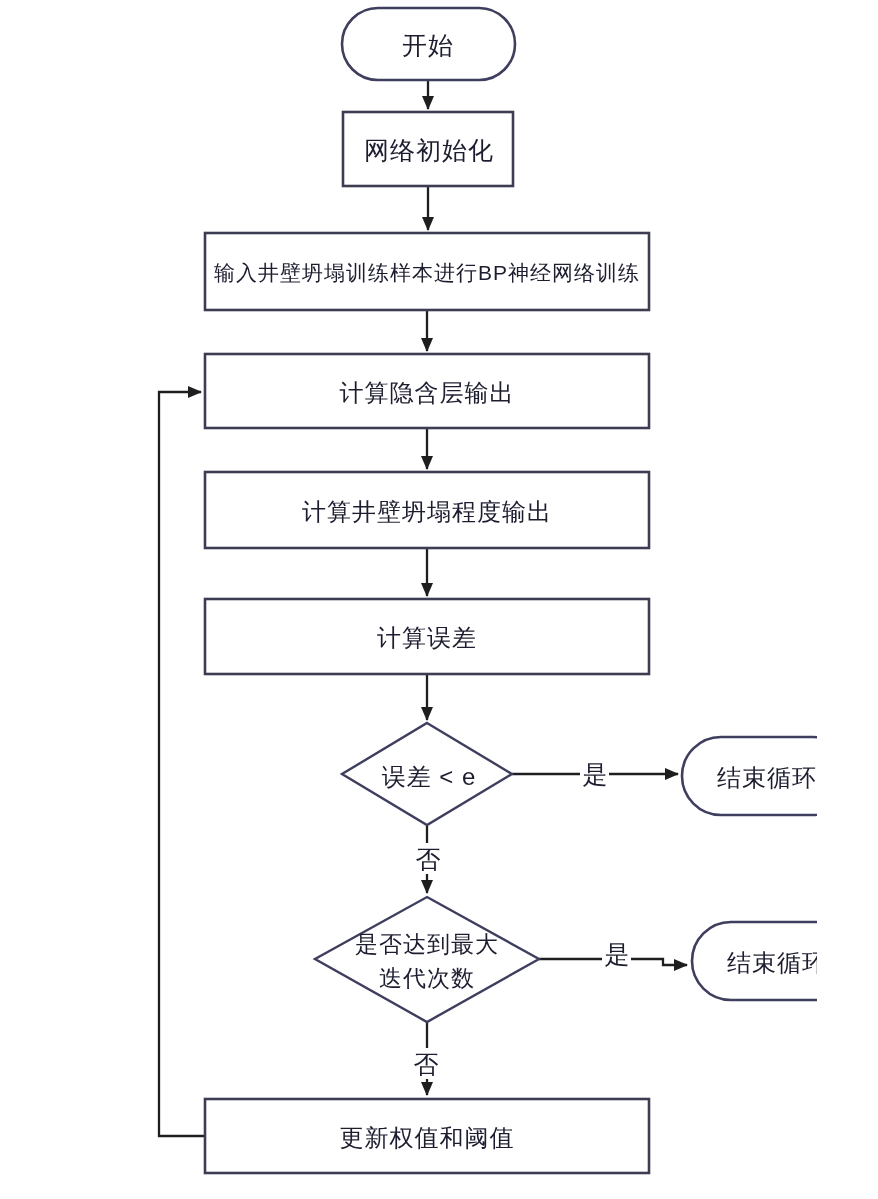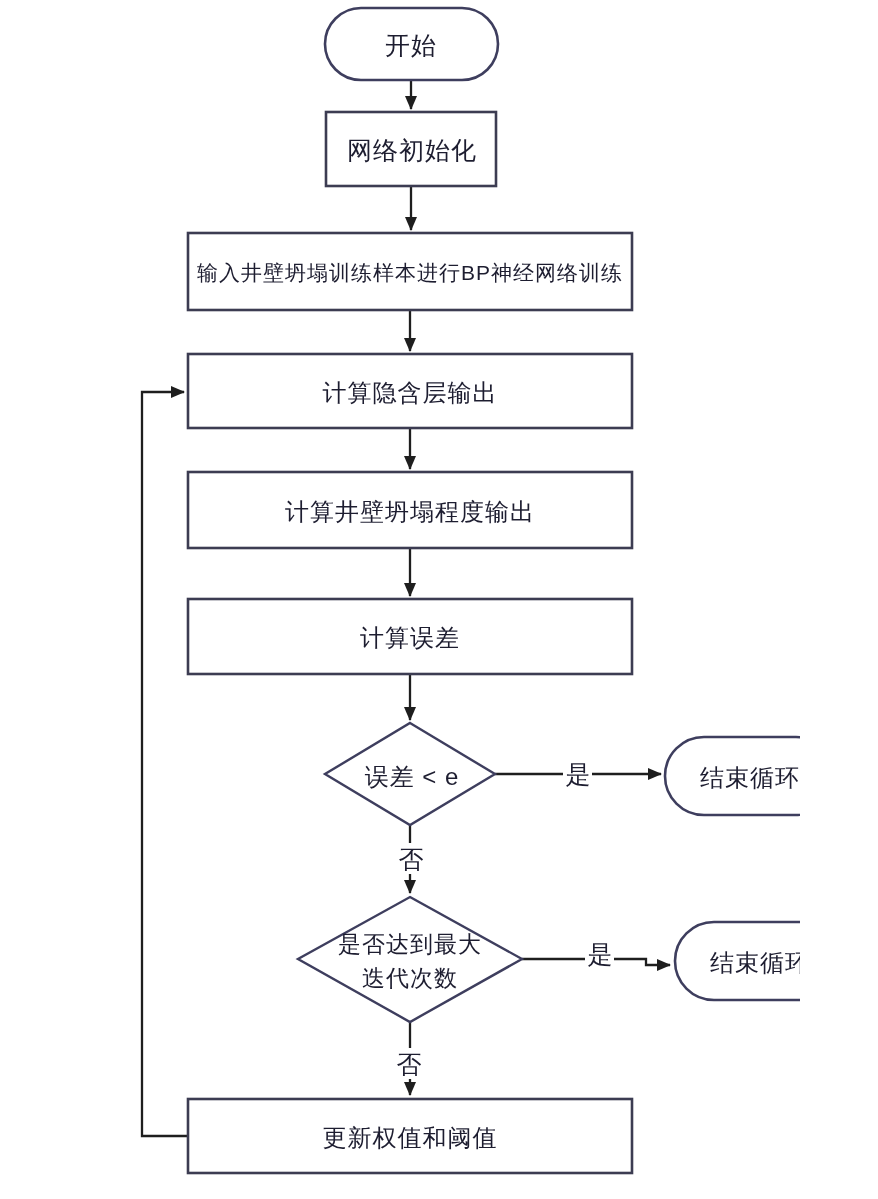"开始" .stage { padding-left: none -> 17px }
